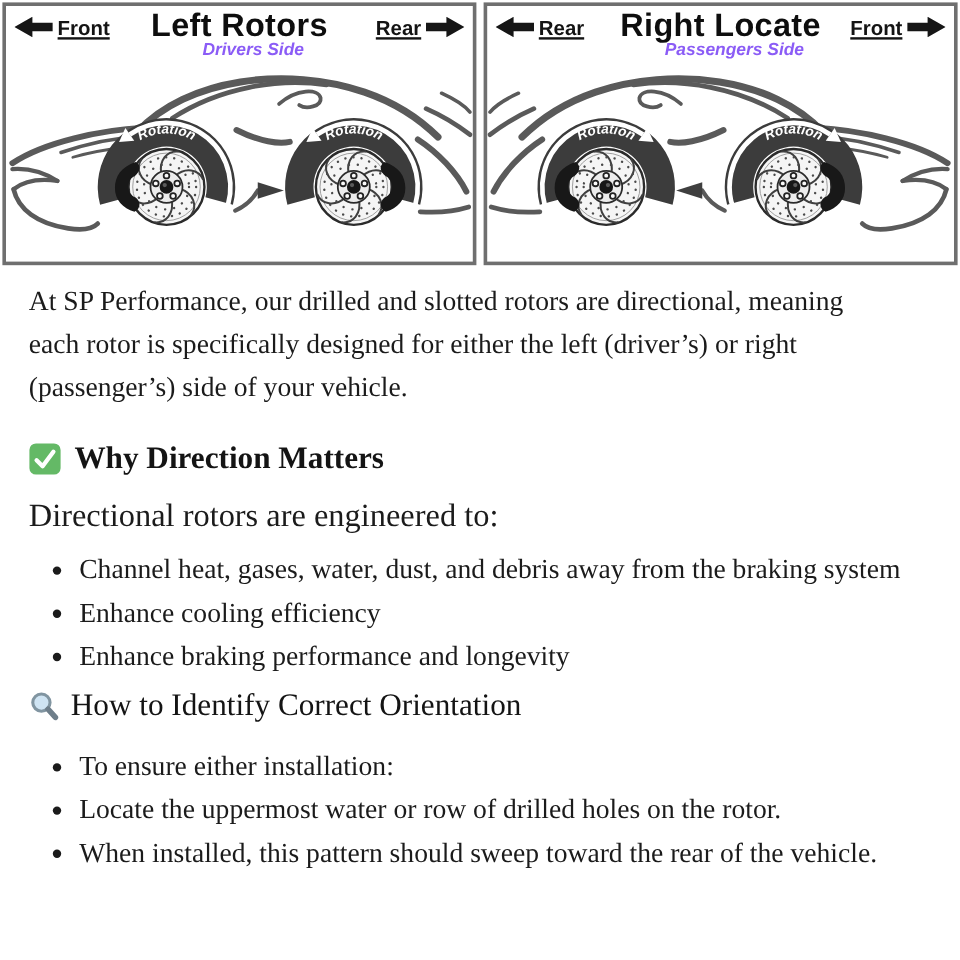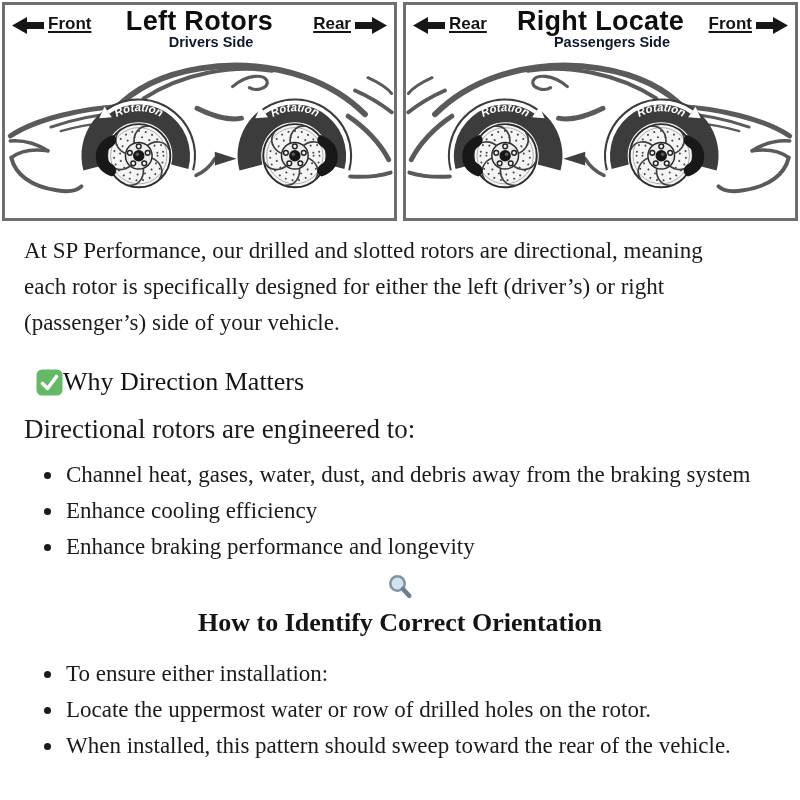"Front" .edge { align-items: flex-end -> flex-start }
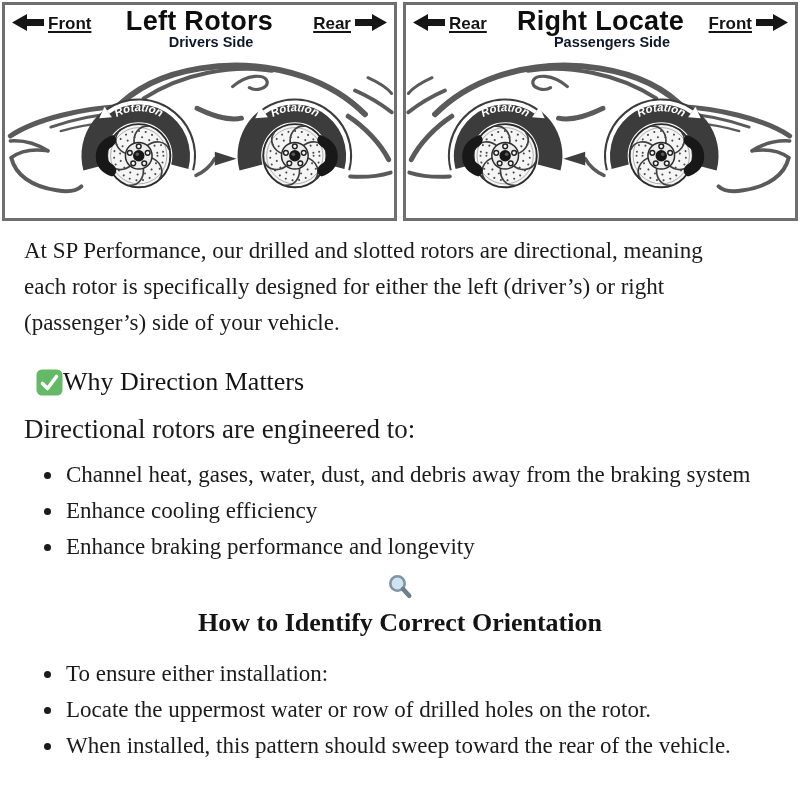"Drivers Side" .panel-subtitle { color: #0f172a -> #8b5cf6; font-style: none -> italic }
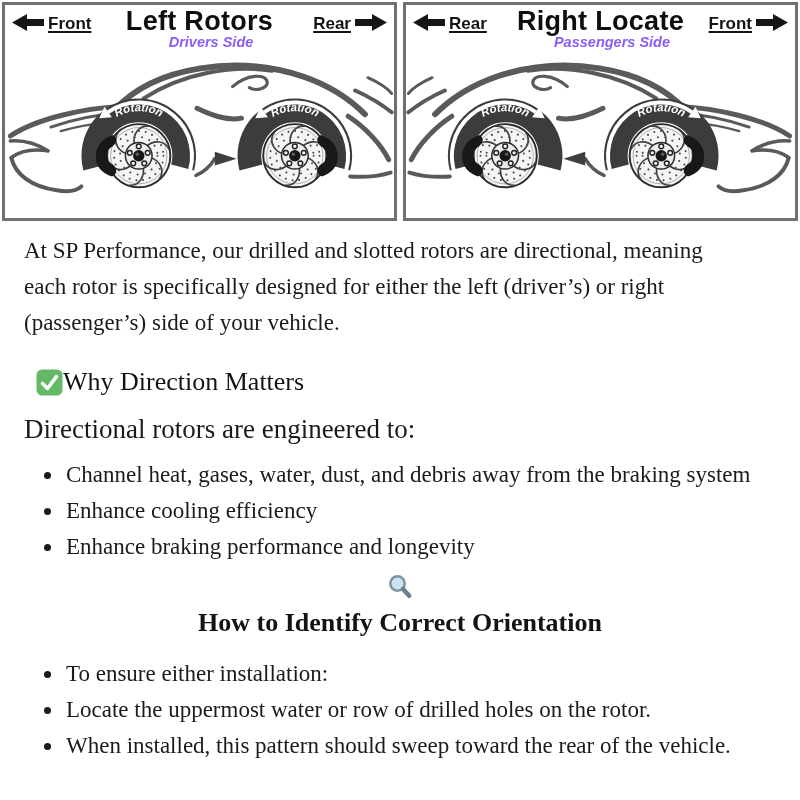"Why Direction Matters" .heading { font-weight: normal -> bold; gap: none -> 11px; margin: 0 0 14px 12px -> 0 0 14px 0 }
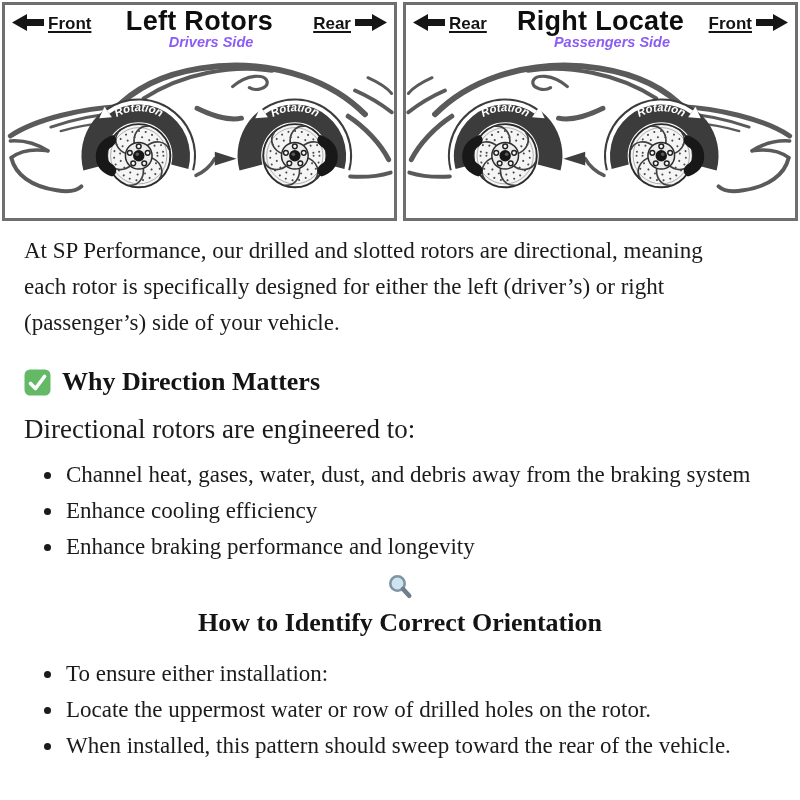"How to Identify Correct Orientation" .heading--plain { flex-direction: column -> none; font-weight: bold -> normal }
